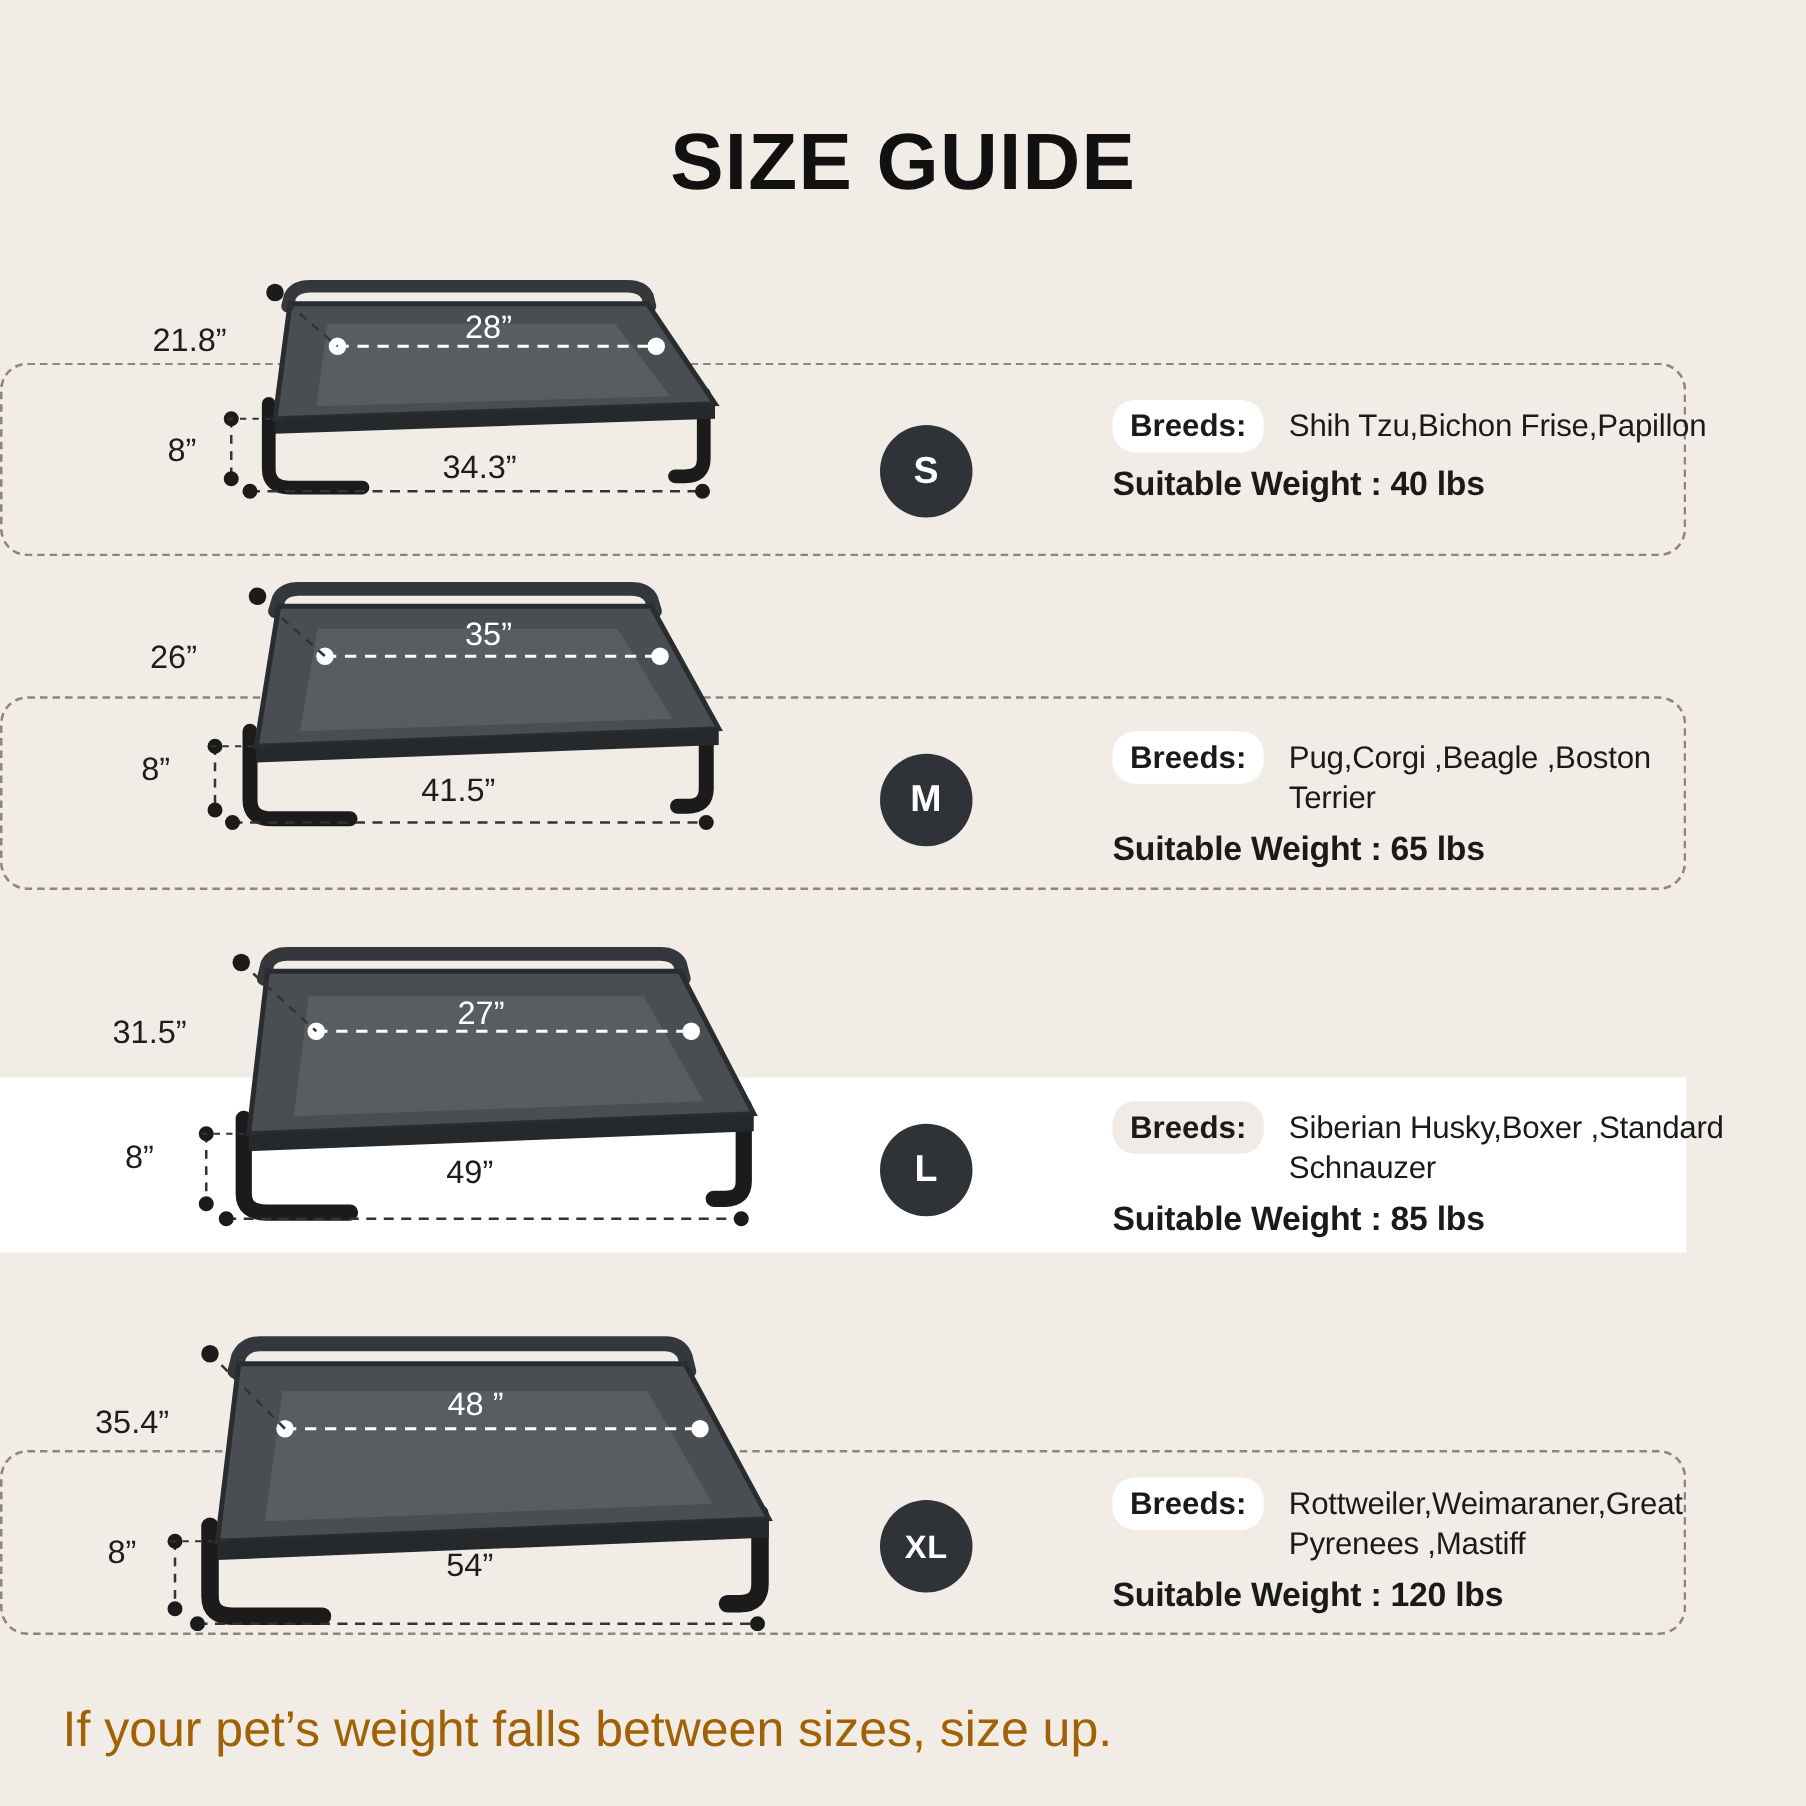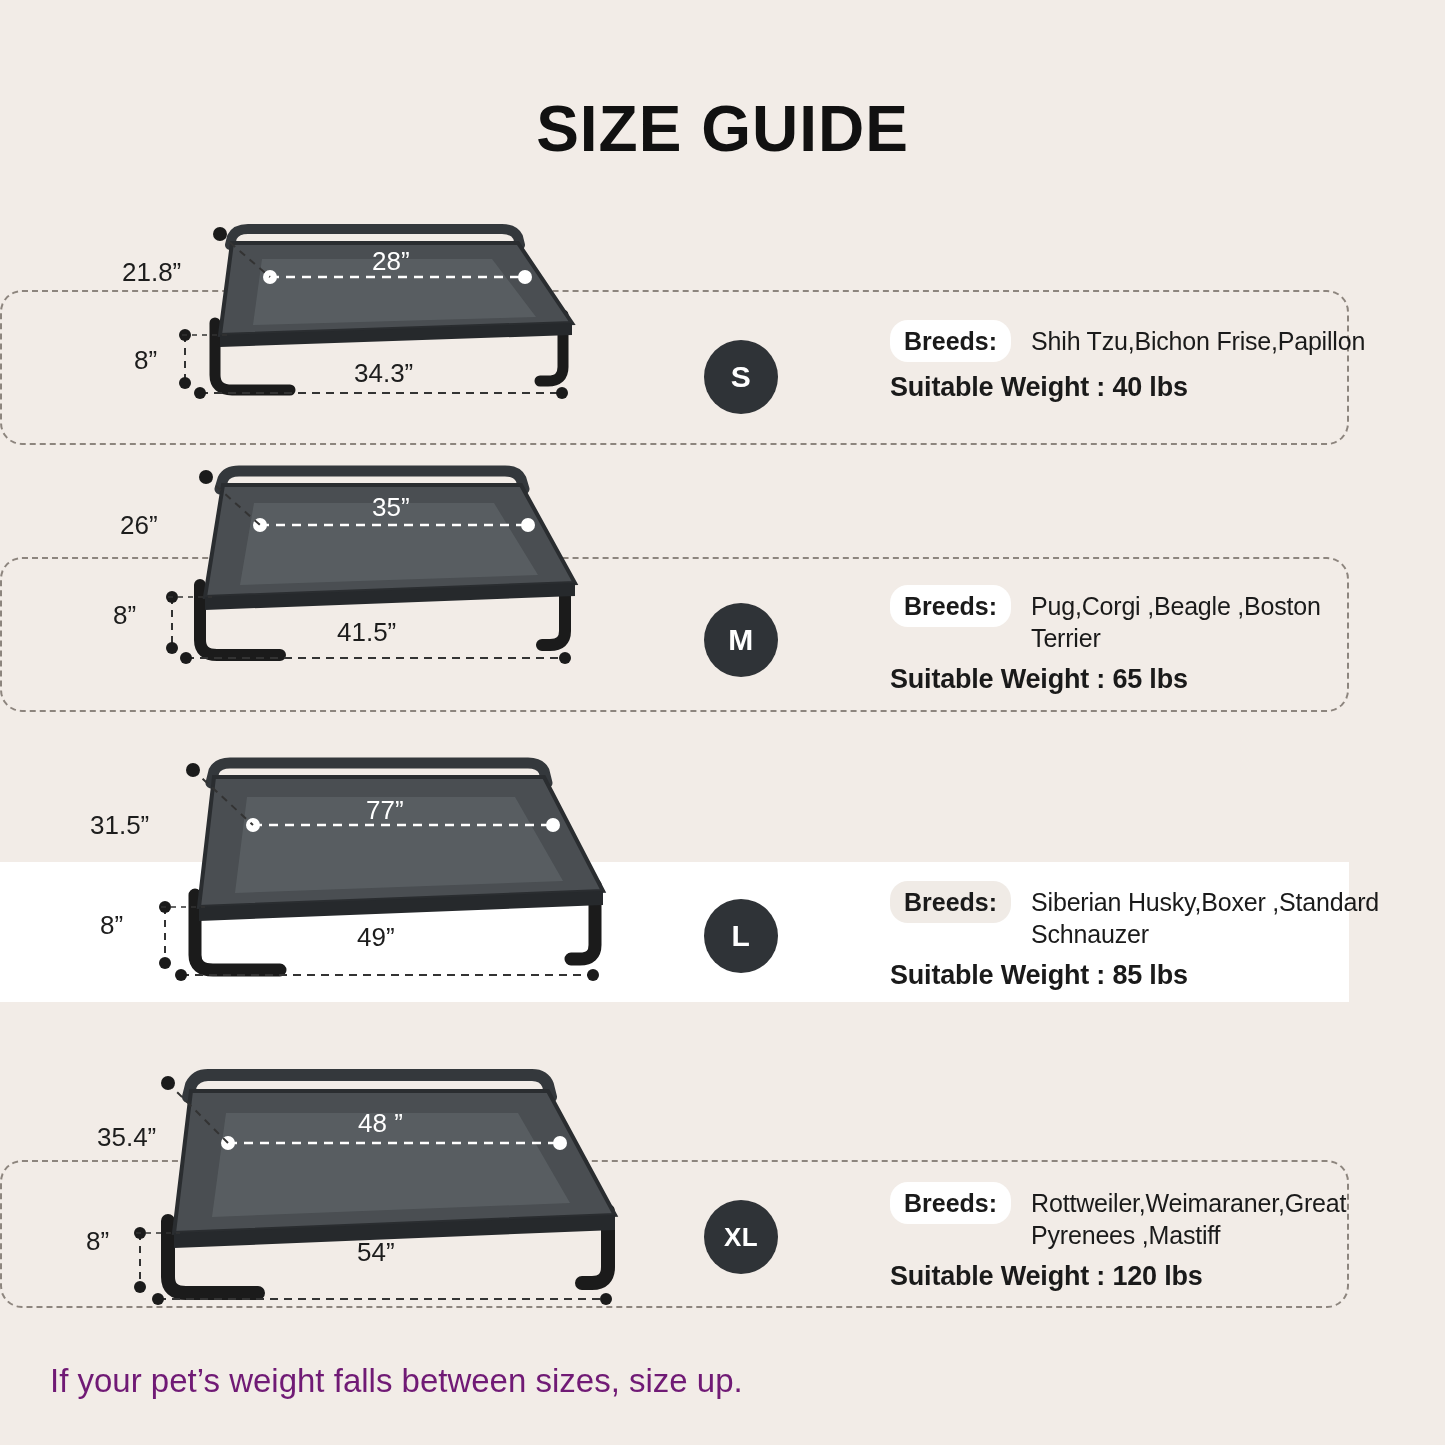"77”" div.dim { text: 77 -> 27 }
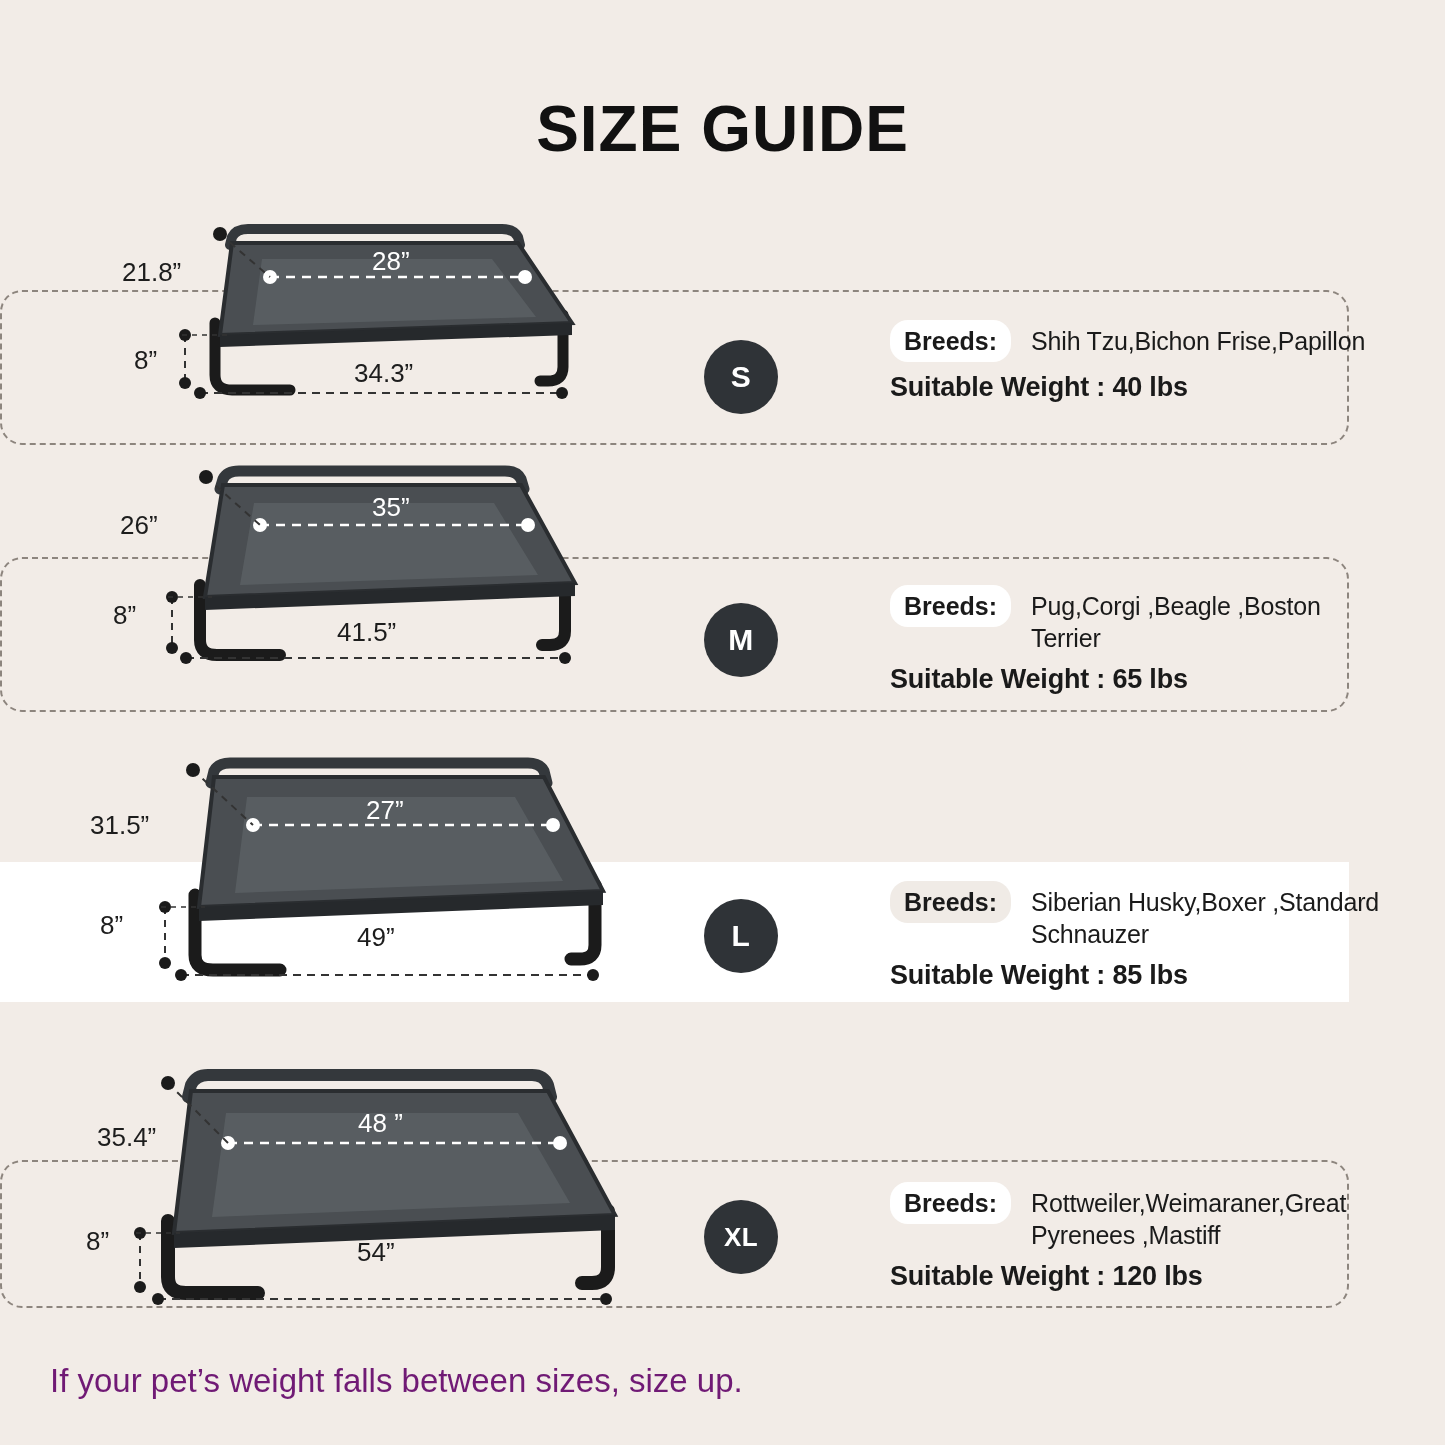"35.4”" div.dim { margin-left: 21px -> none }
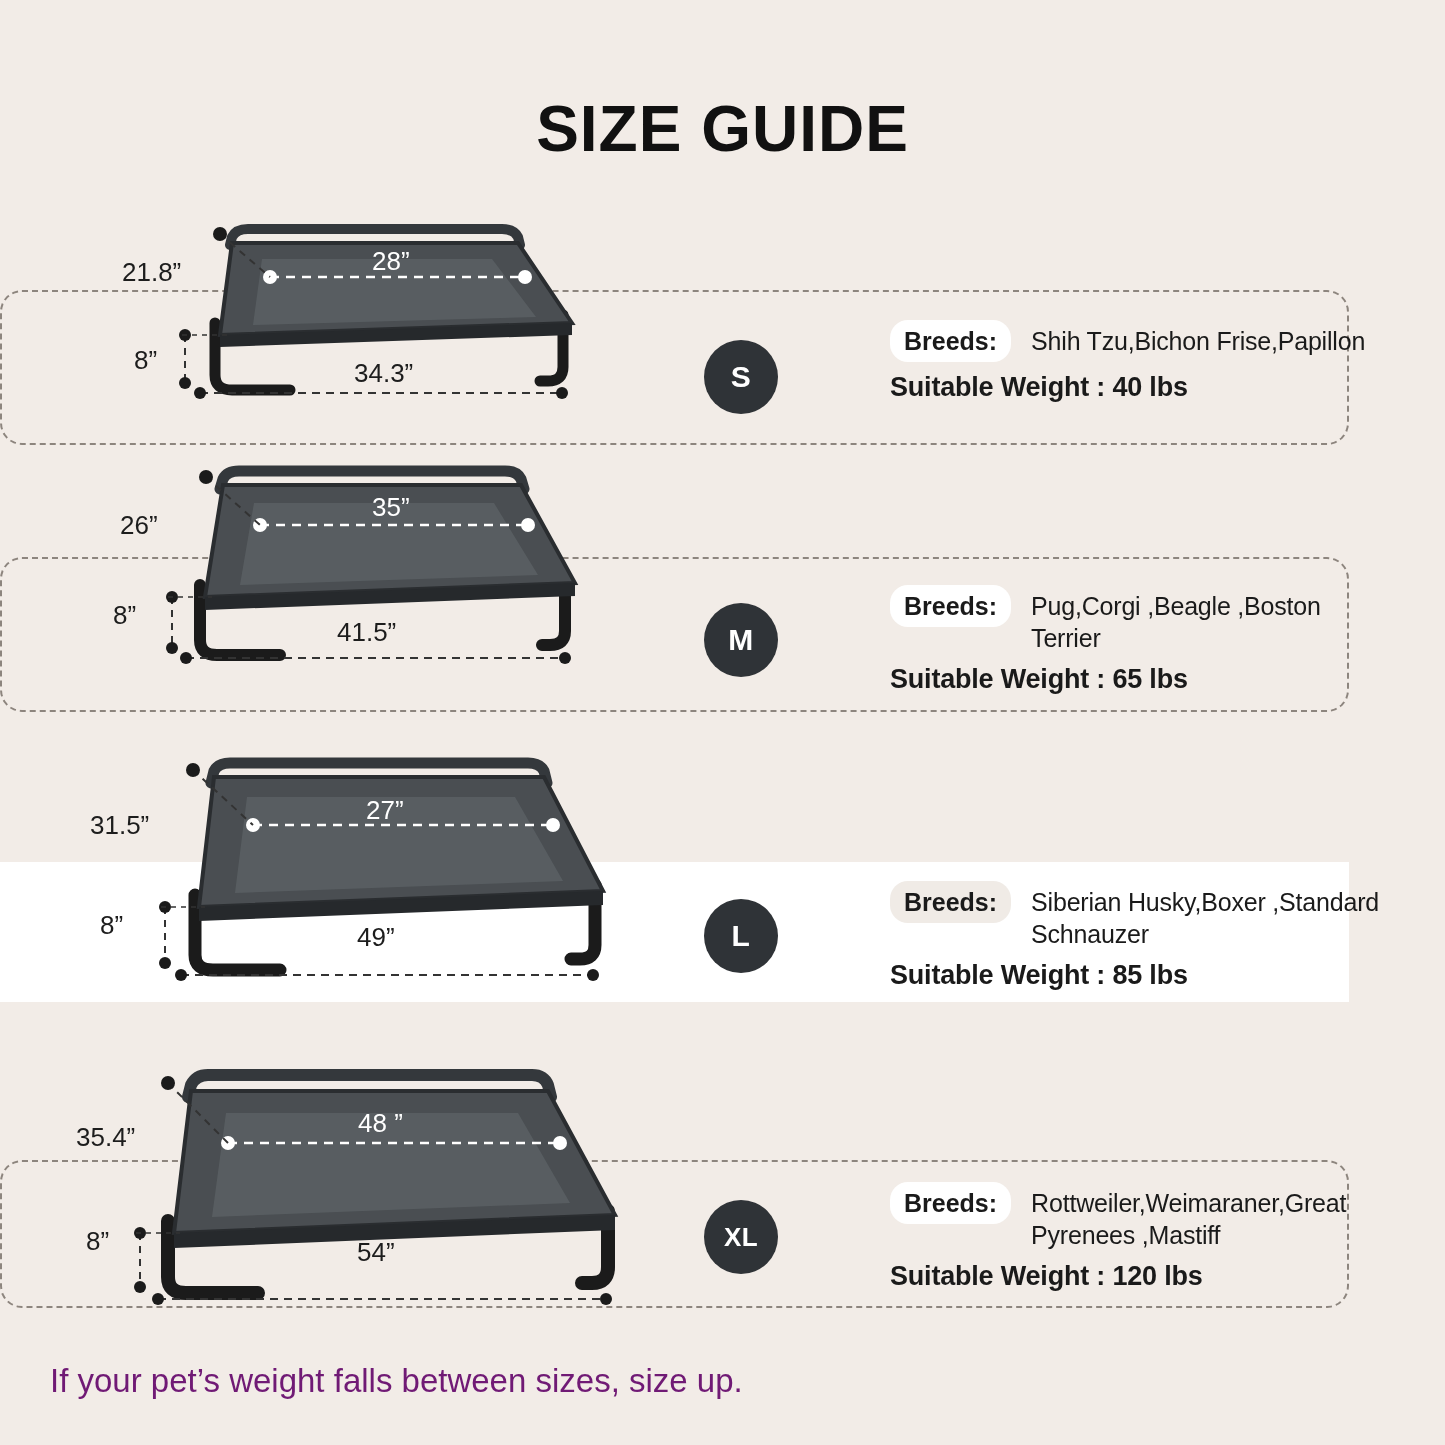"If your pet’s weight falls" .footnote { color: #701a75 -> #a16207; font-size: 33px -> 40px }
